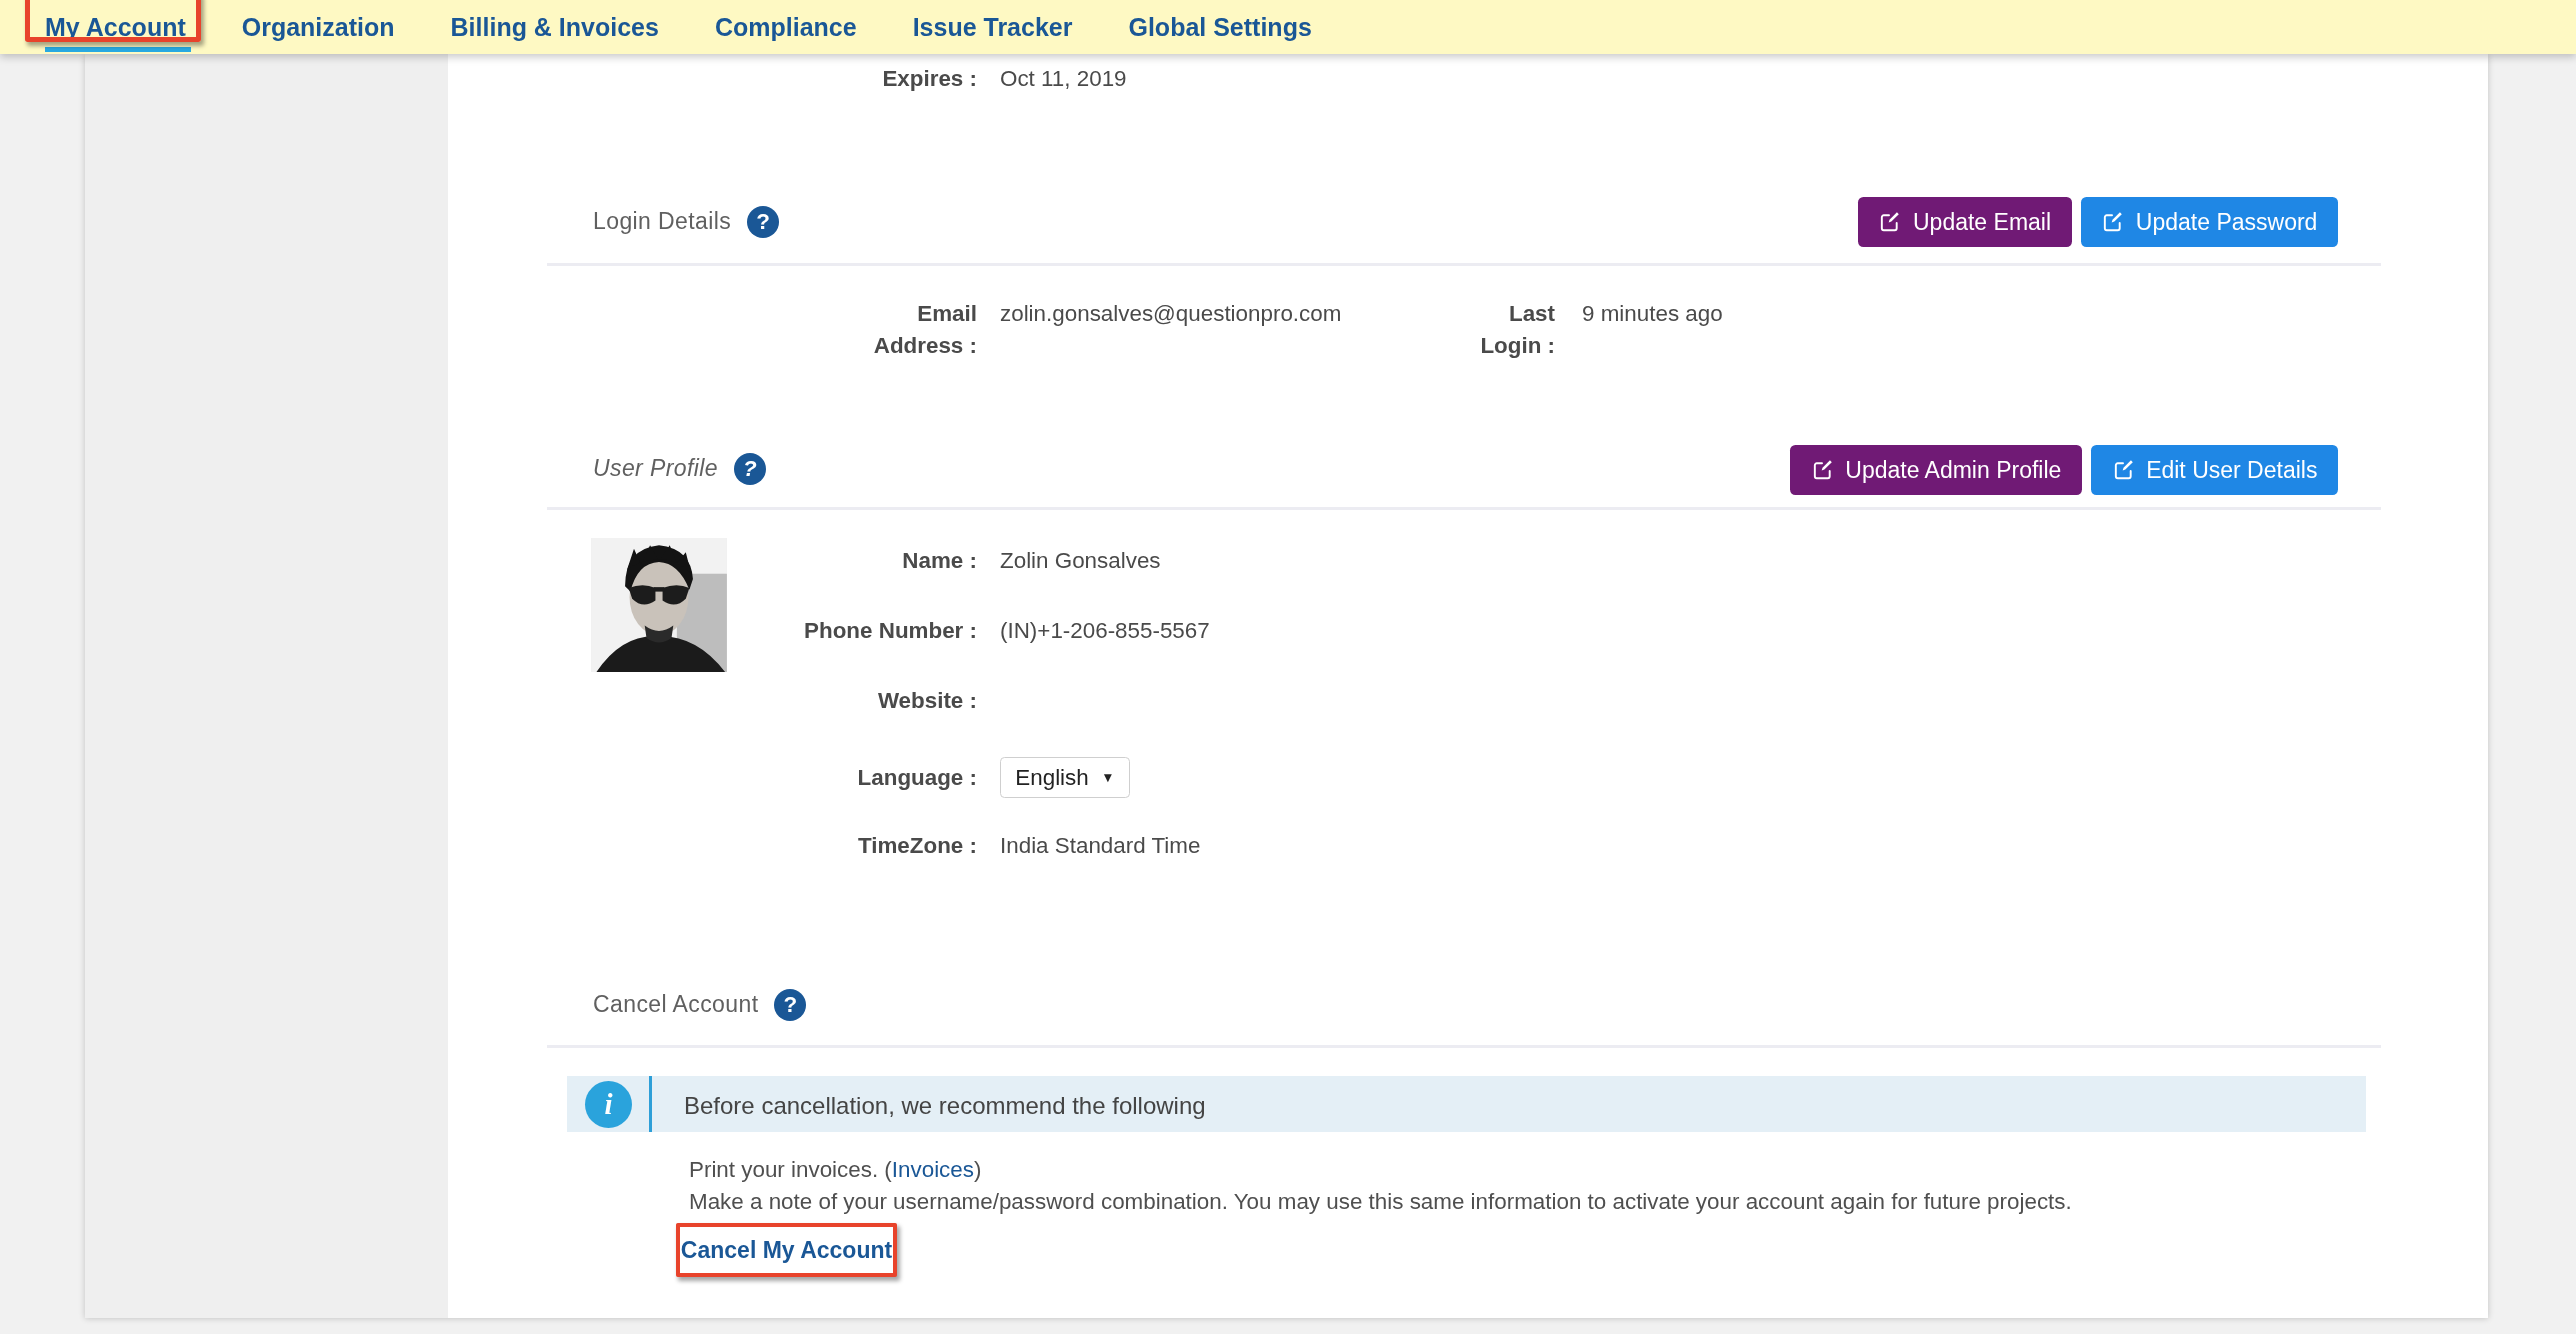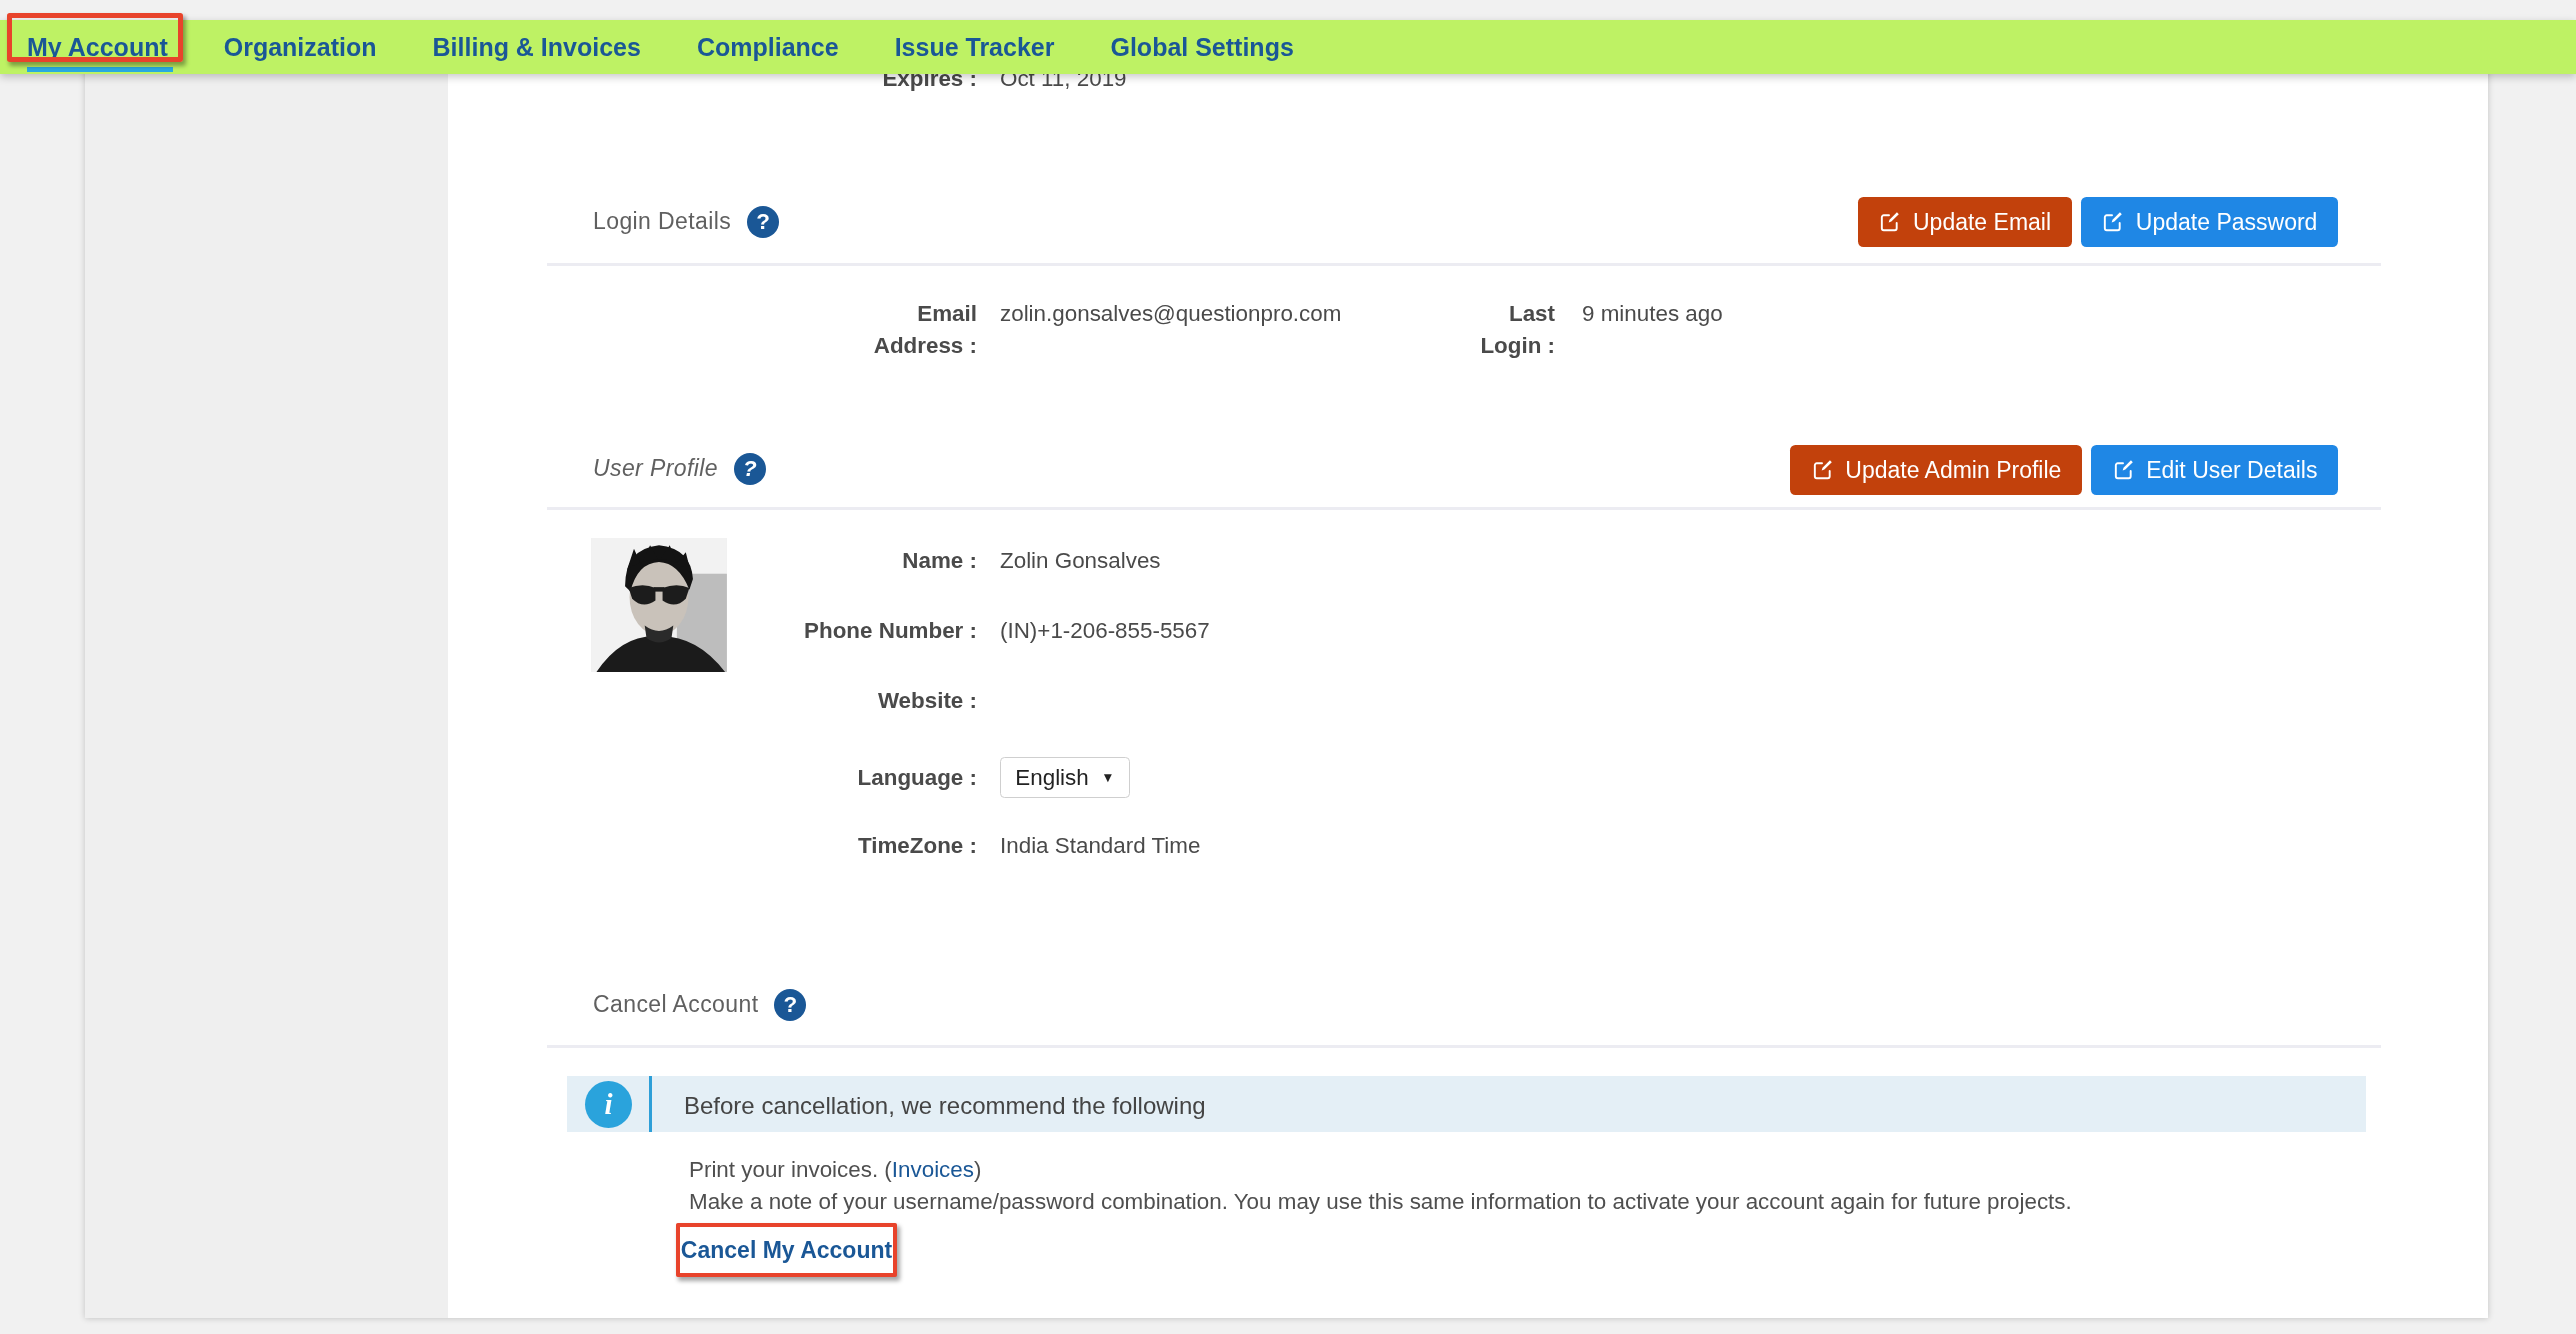"My Account" .topnav { background: #bef264 -> #fef9c3; margin-top: 20px -> none; padding-left: 27px -> 45px }
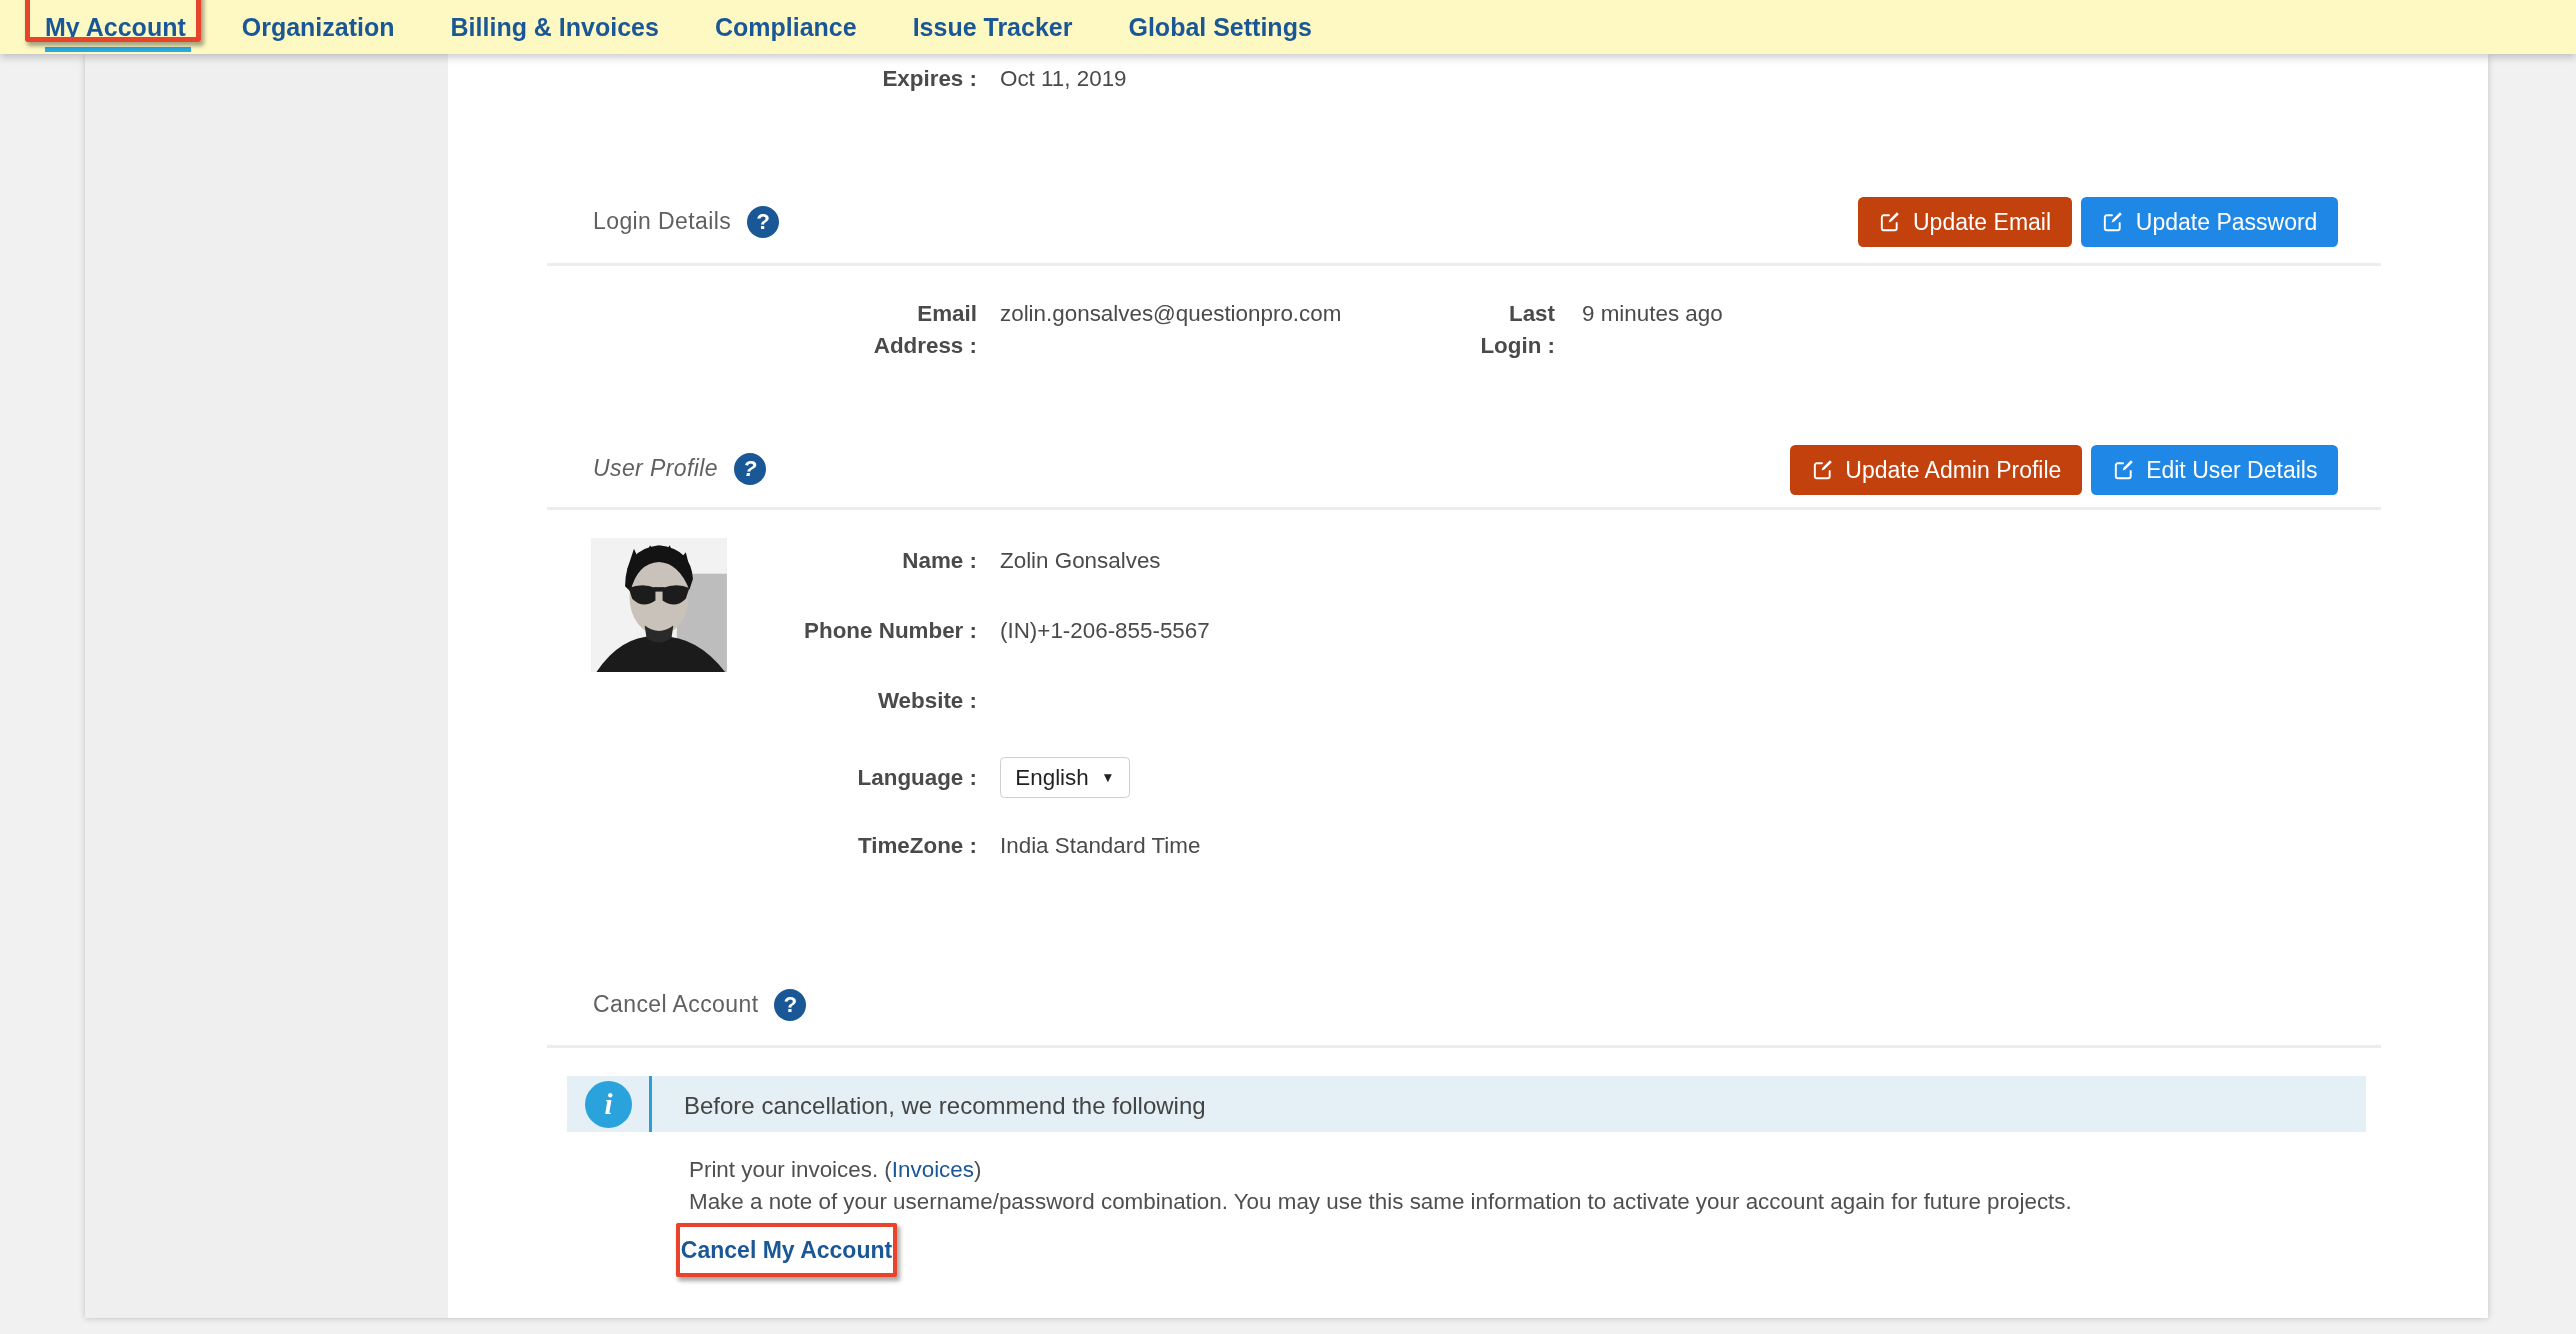"Update Email" .btn-gray { background: #c2410c -> #701a75 }
